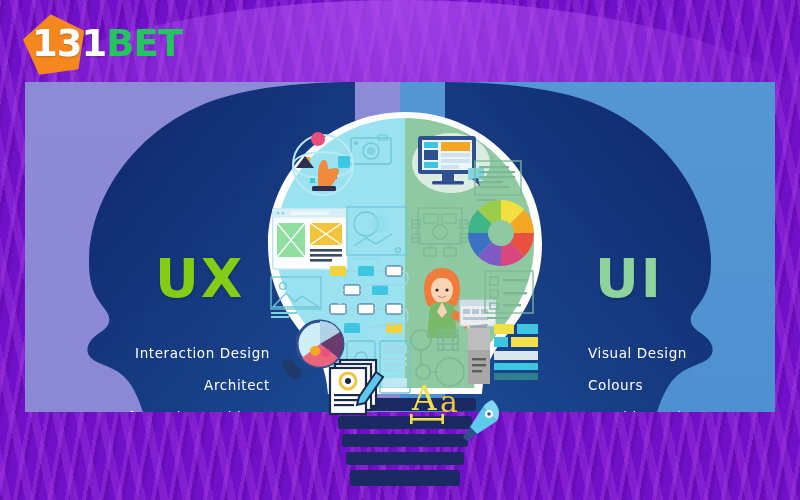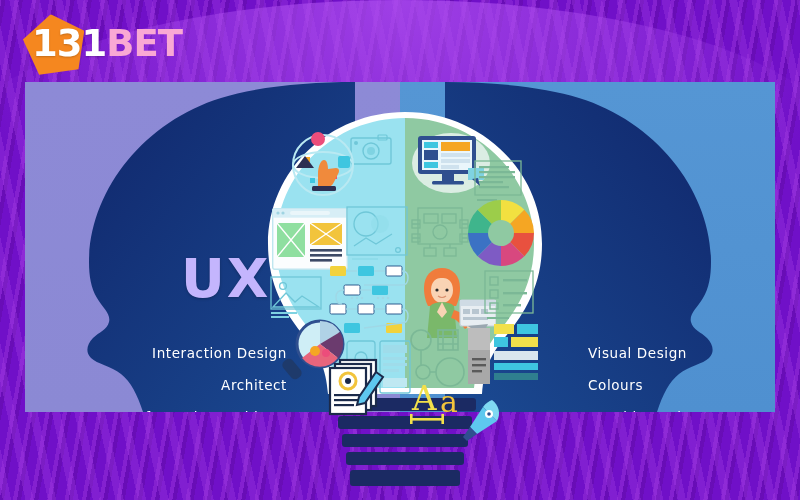"BET" .logo .tbet { color: #f9a8d4 -> #22c55e }
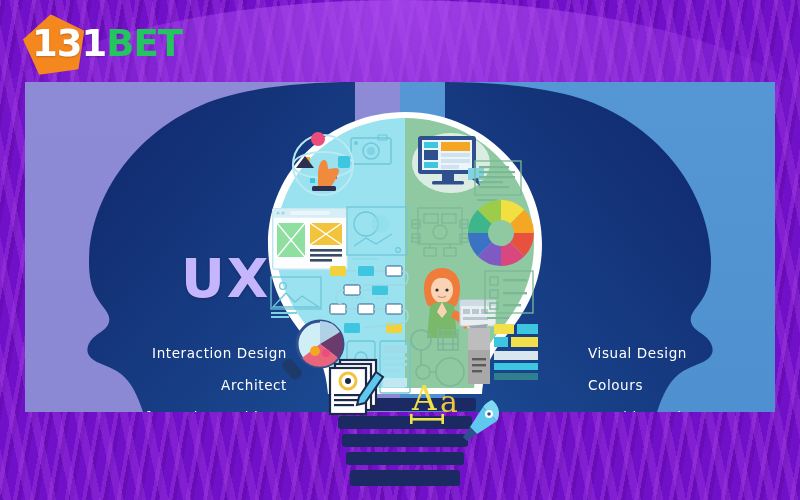"UX" #ux-label { color: #c4b5fd -> #84cc16; left: 156px -> 130px }
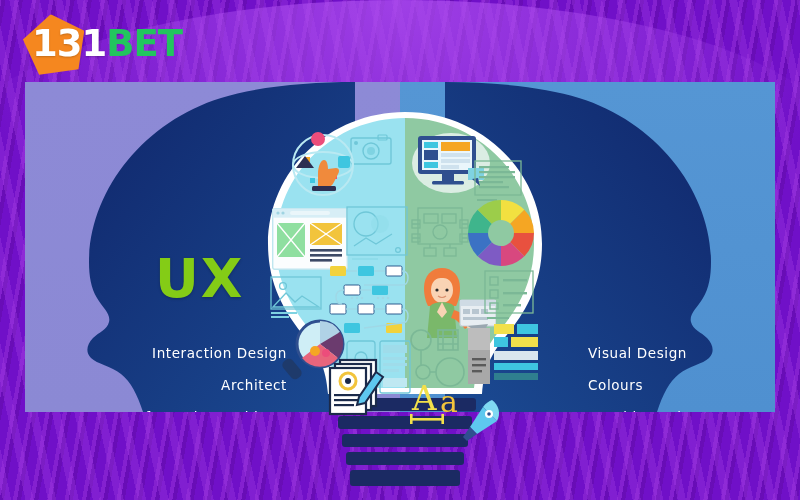"UI" div.big-label { html: none -> <div>UI</div> }
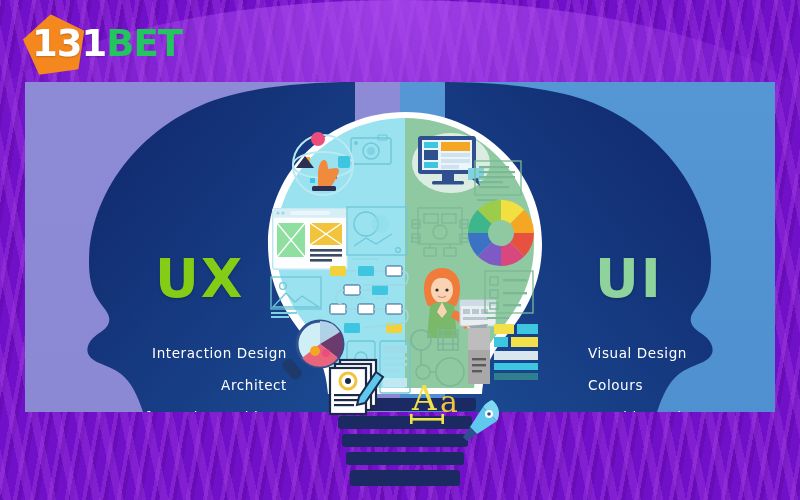"Interaction Design" #ux-list { padding-left: 17px -> none }
